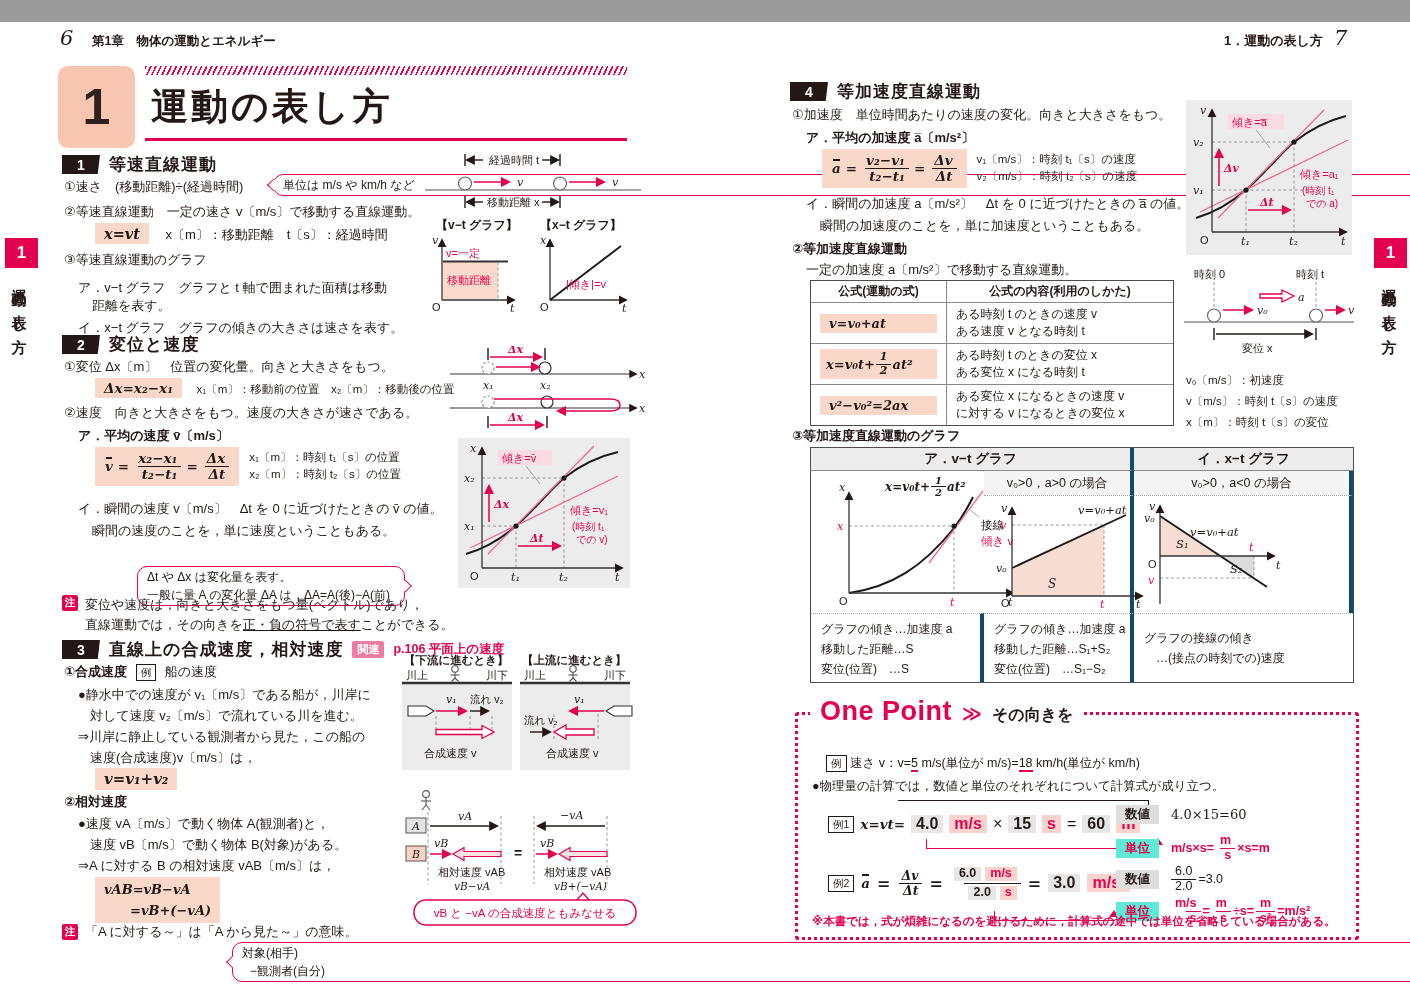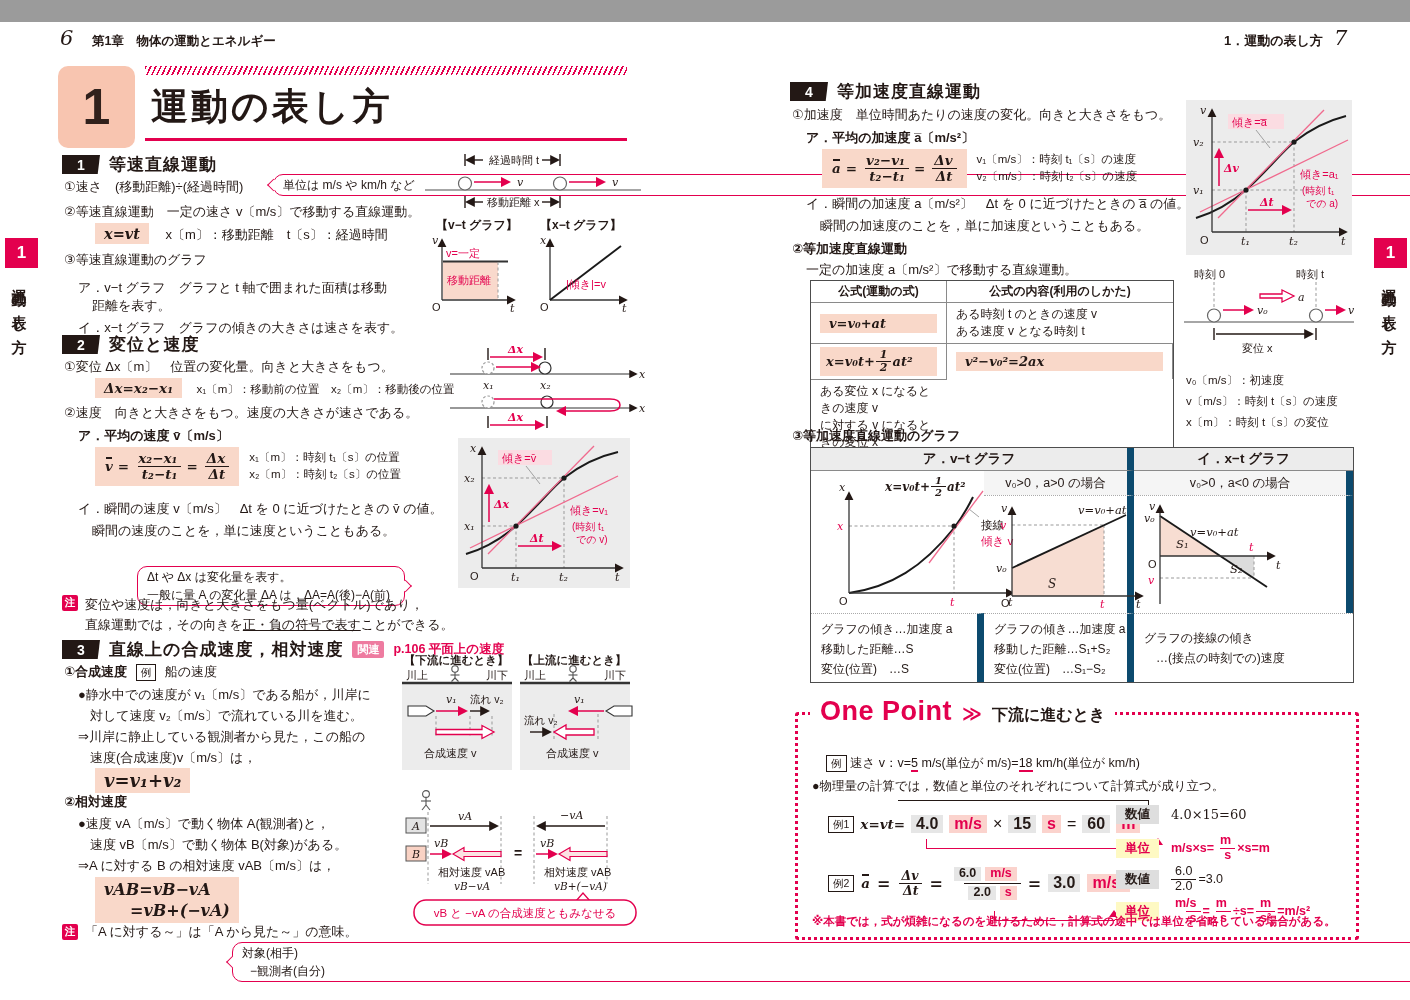"ある時刻 t のときの変位 x" div.fc { html: none -> <div> <div>ある時刻 t のときの変位 x</div> <div>ある変位 x になる時刻 t</div> </div> }
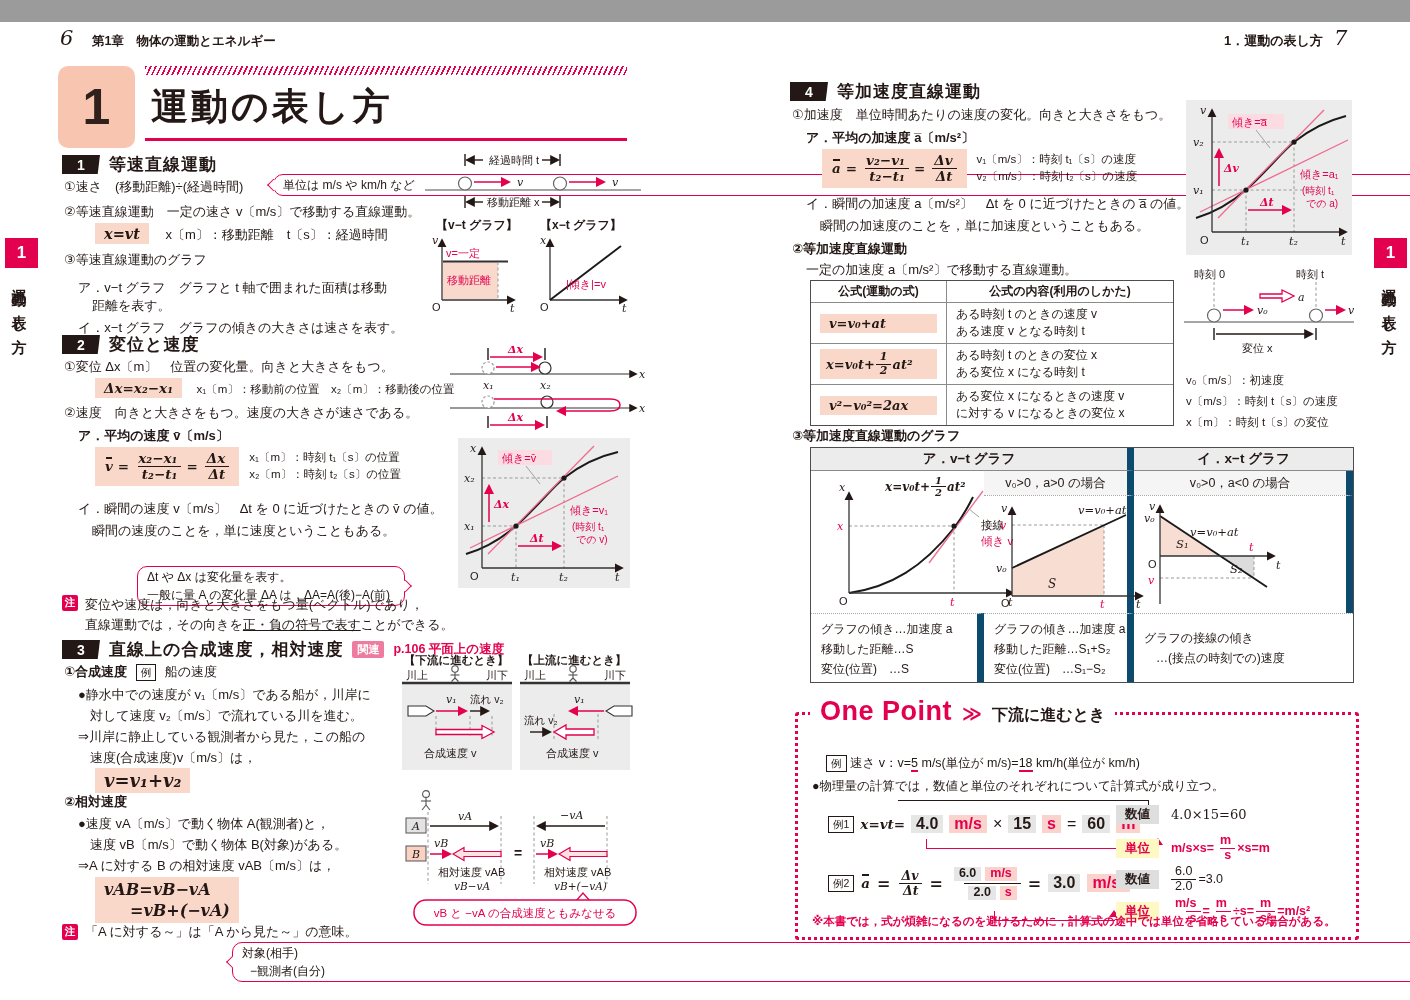"ア．v−t グラフ" .gsep { border-right: 7px solid #0c4a6e -> 4px solid #0c4a6e }
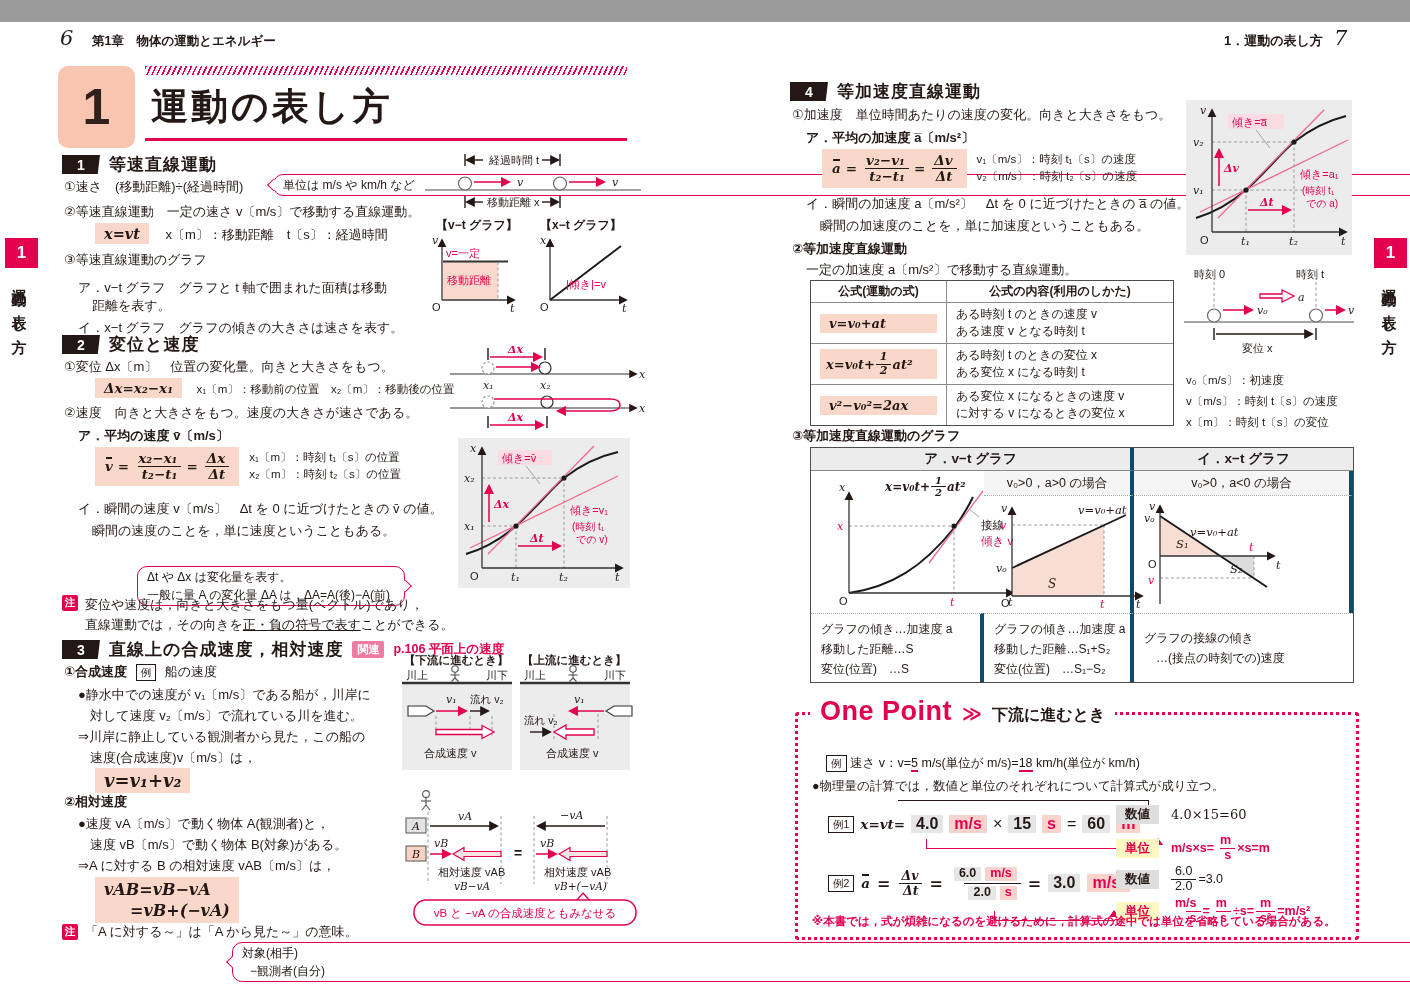"下流に進むとき" span.b { text: 下流に進むとき -> その向きを }
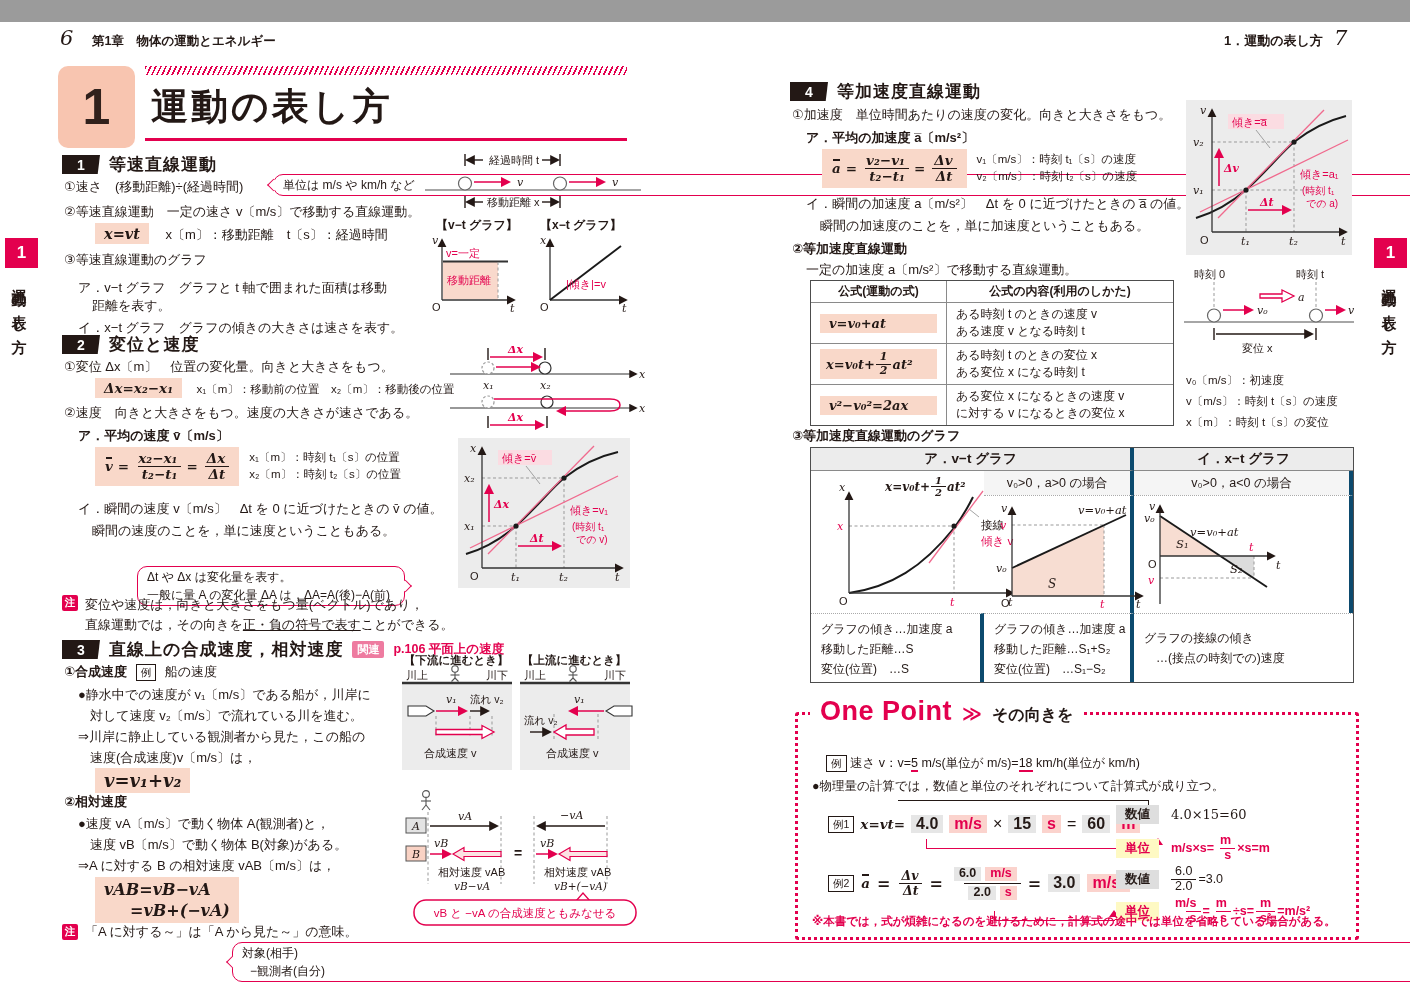"v=v₁+v₂" div.abs { font-size: 18px -> 15px }
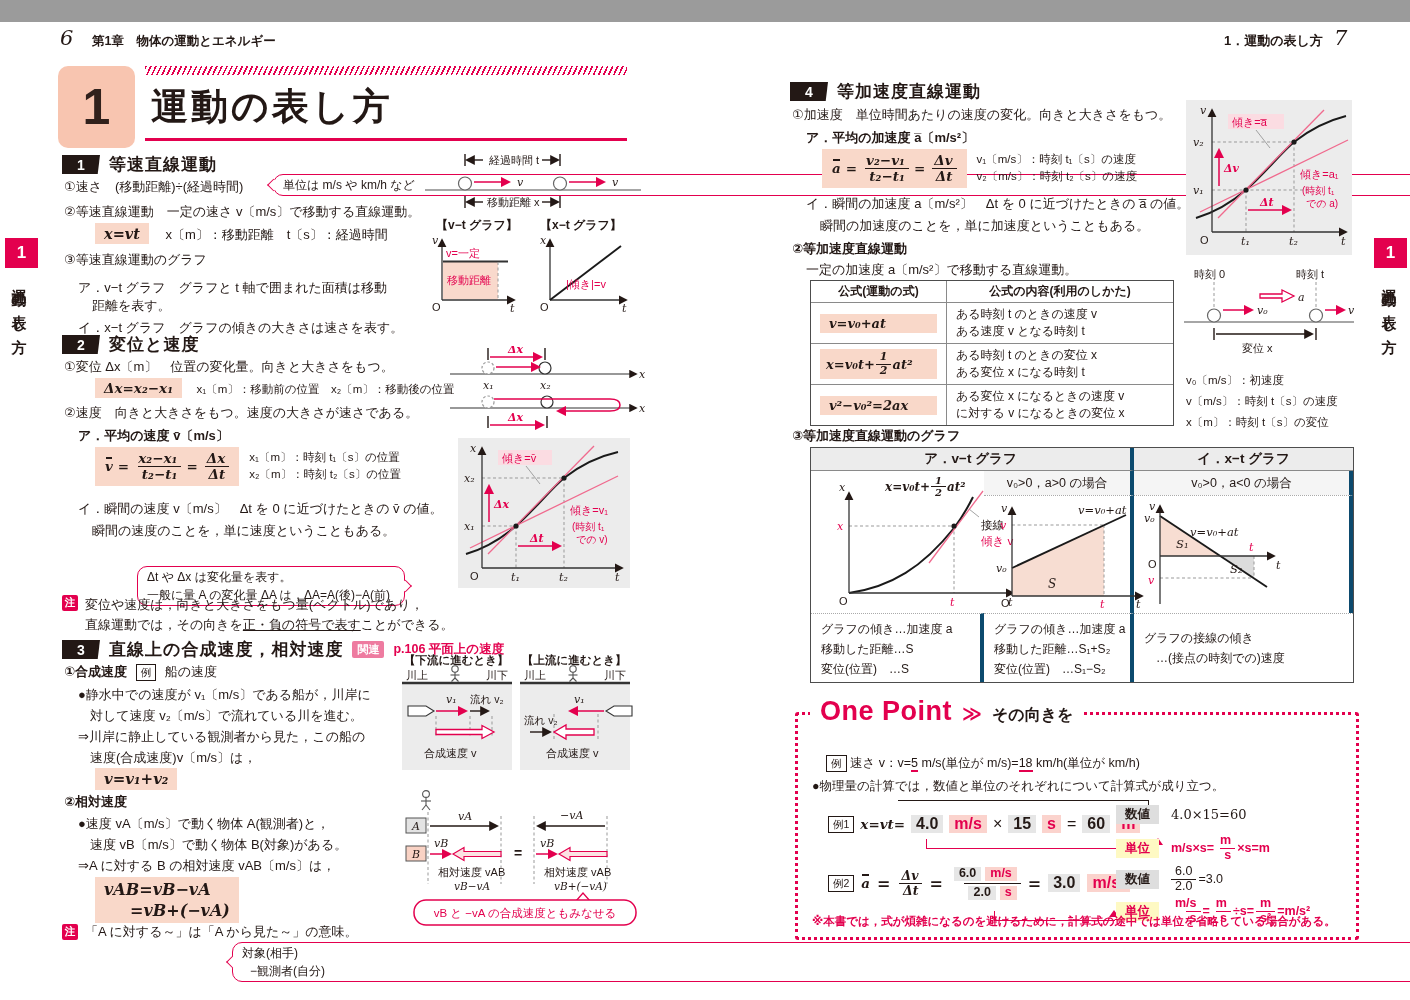"単位" .lblu { background: #fef9c3 -> #5eead4 }
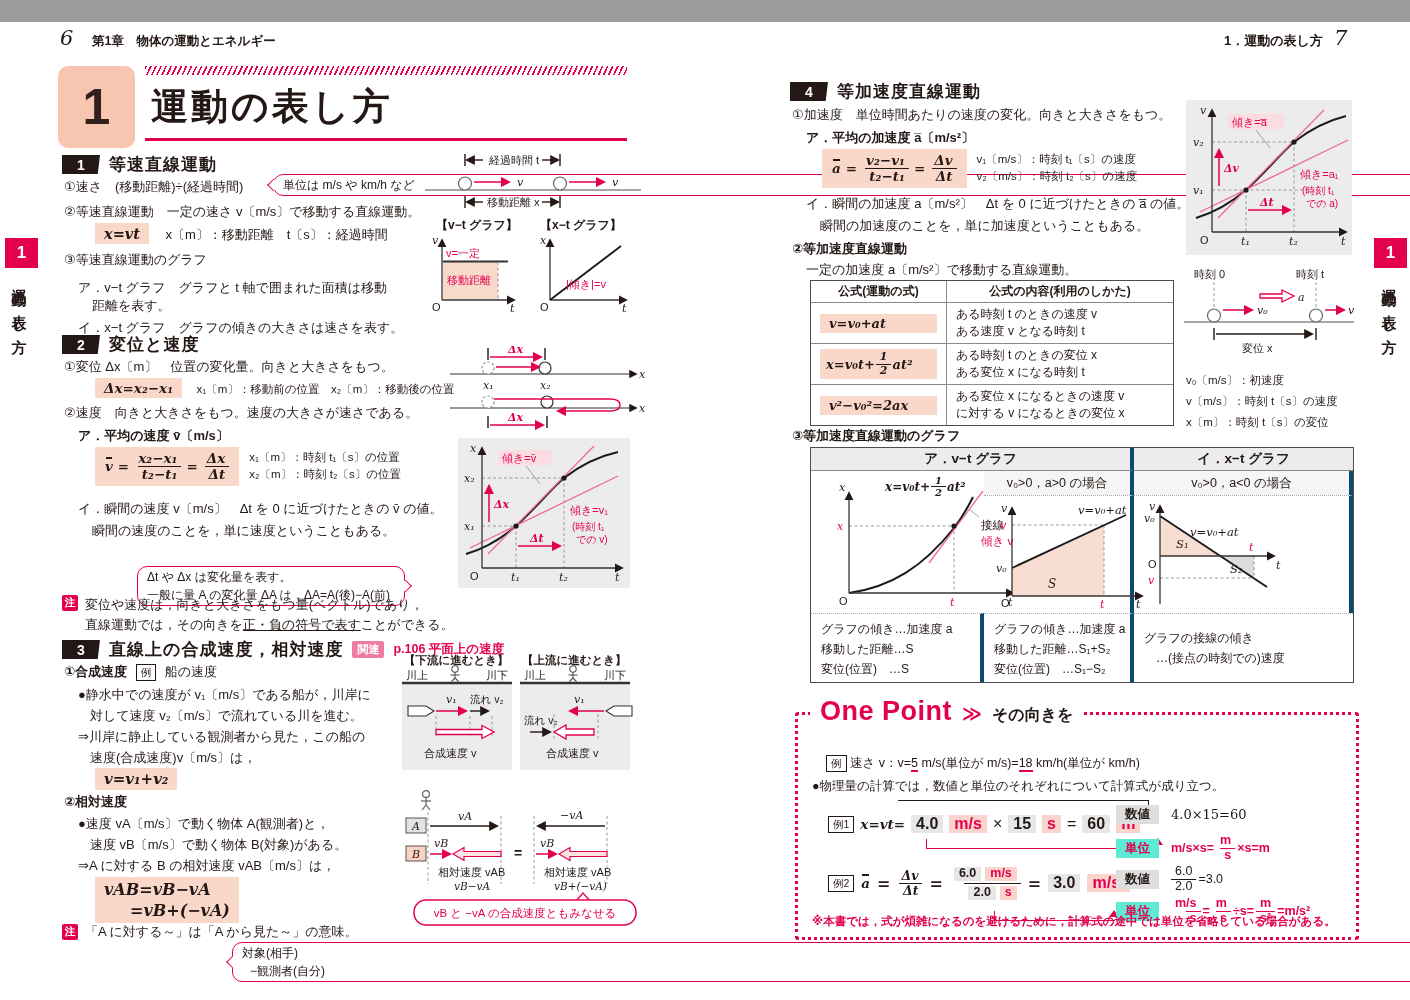"vAB=vB−vA" div.abs { font-size: 16px -> 13px }
